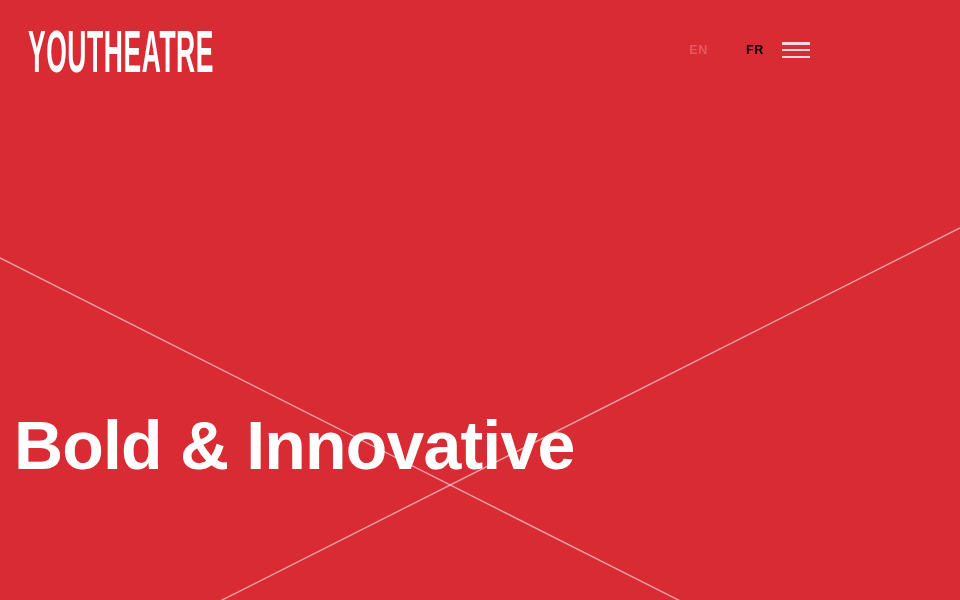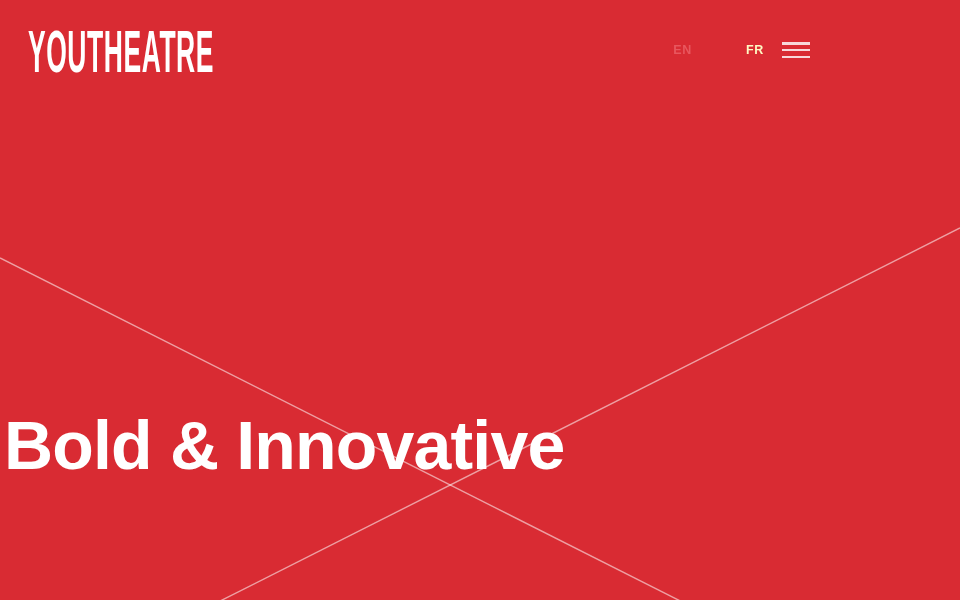"EN" .lang-switch { gap: 30px -> 14px }
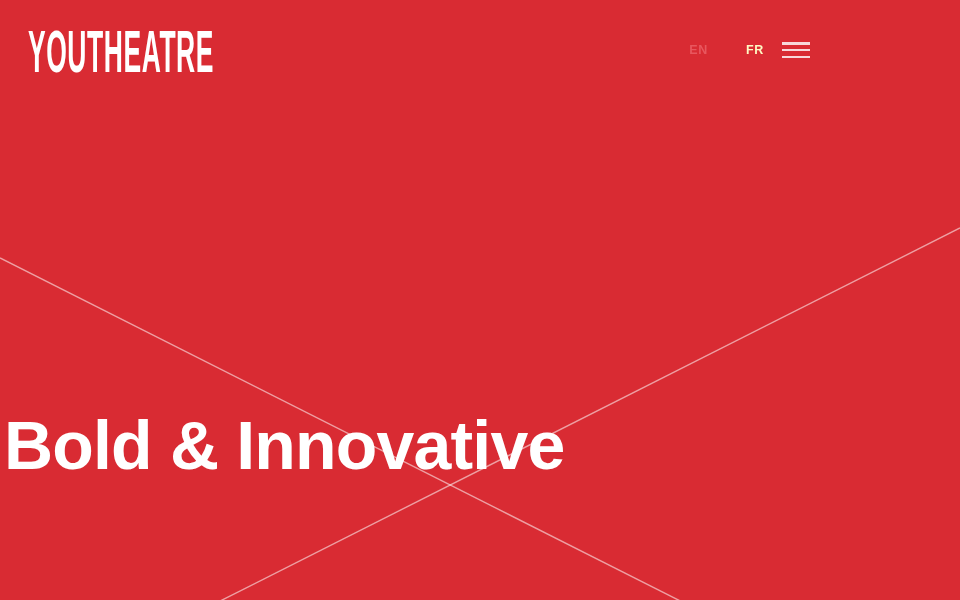"FR" .lang-link.is-active { color: #fef9c3 -> #000000 }
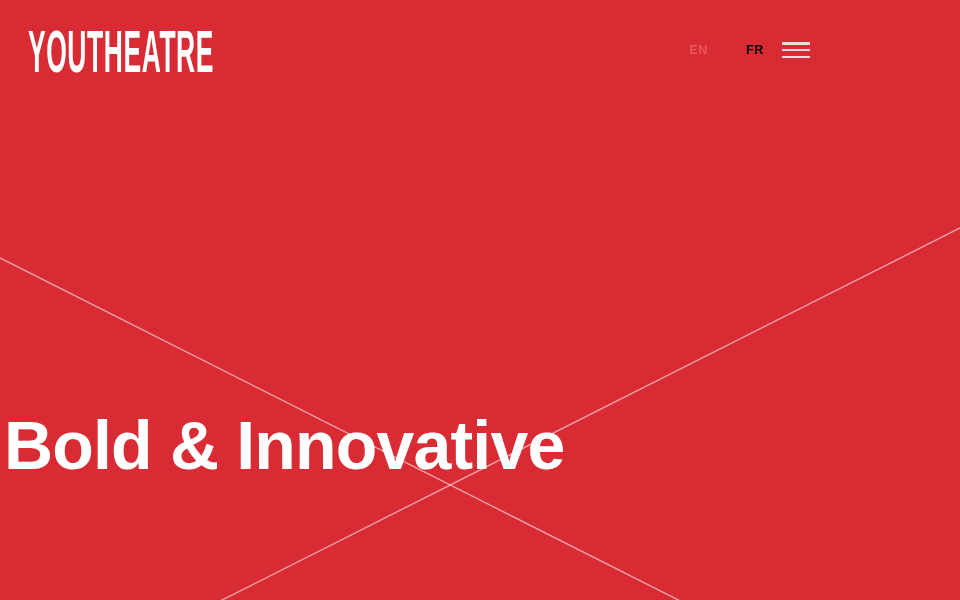"Bold & Innovative" .hero-copy { left: 0 -> 10px }
